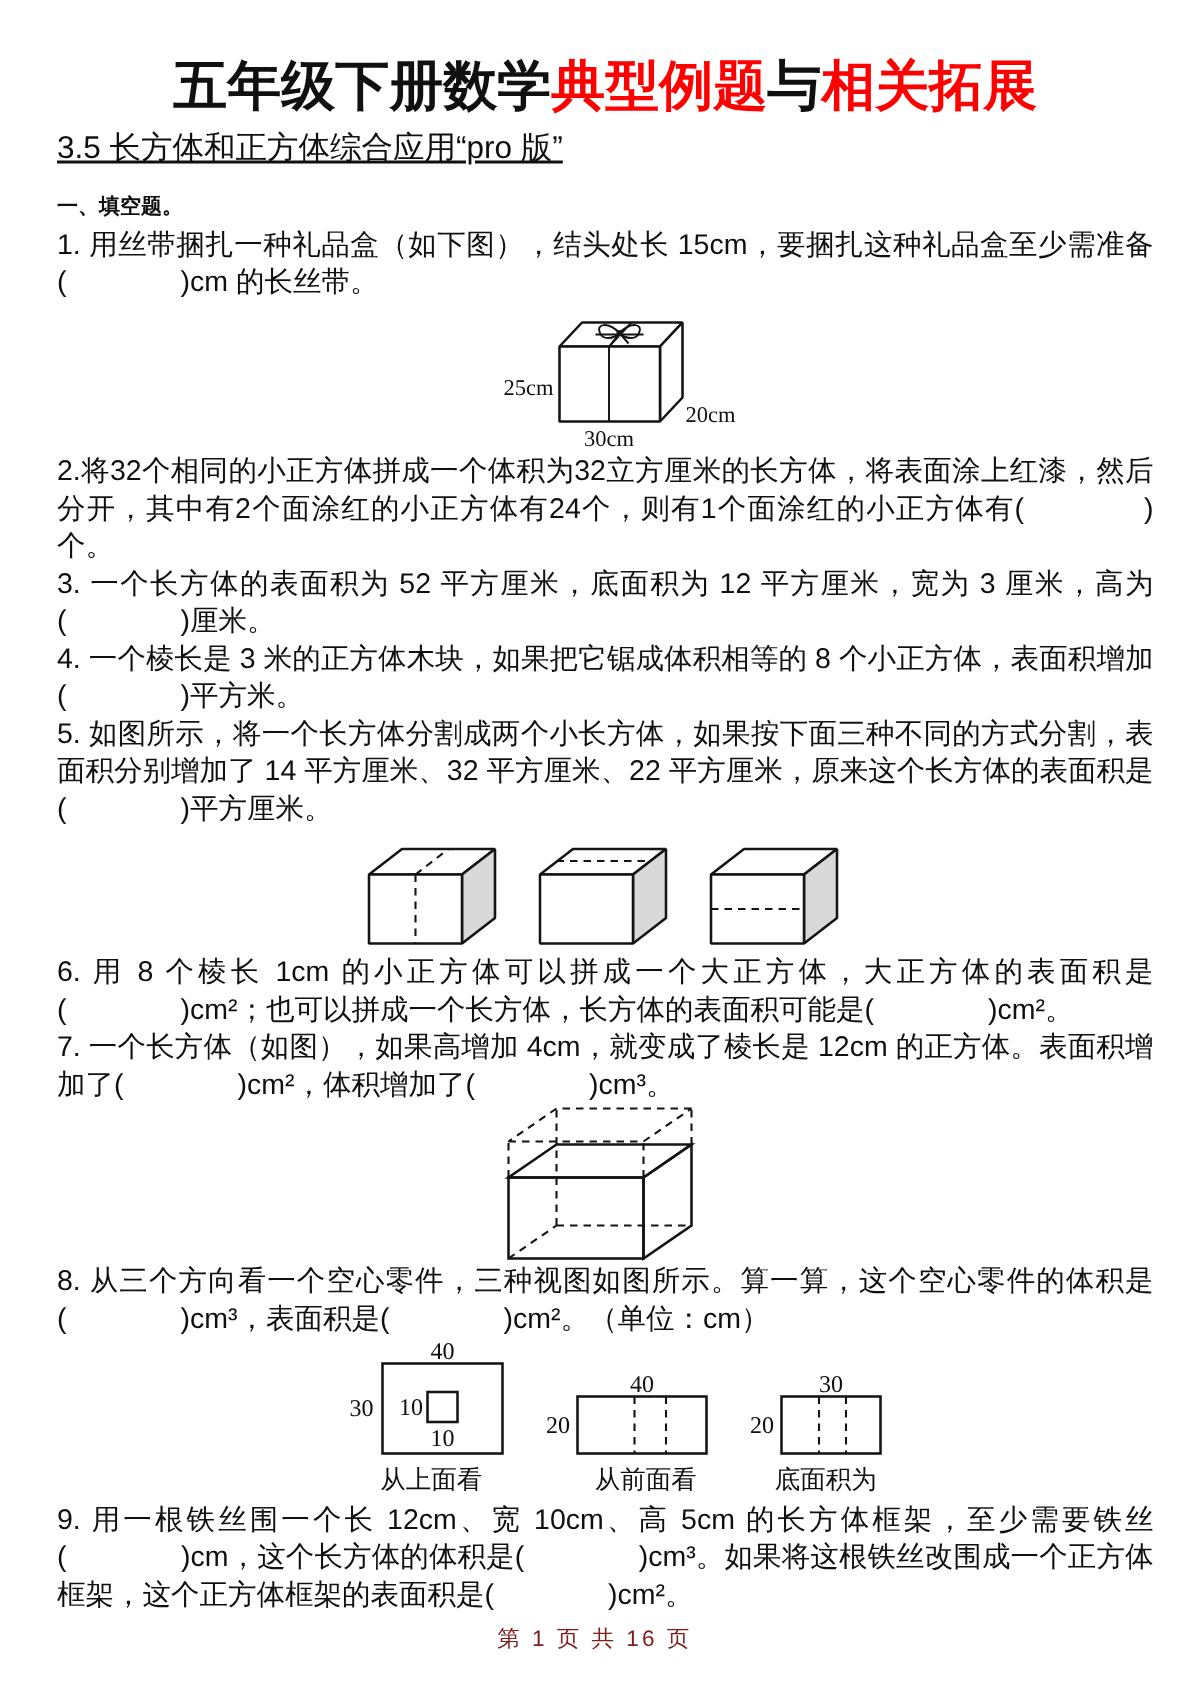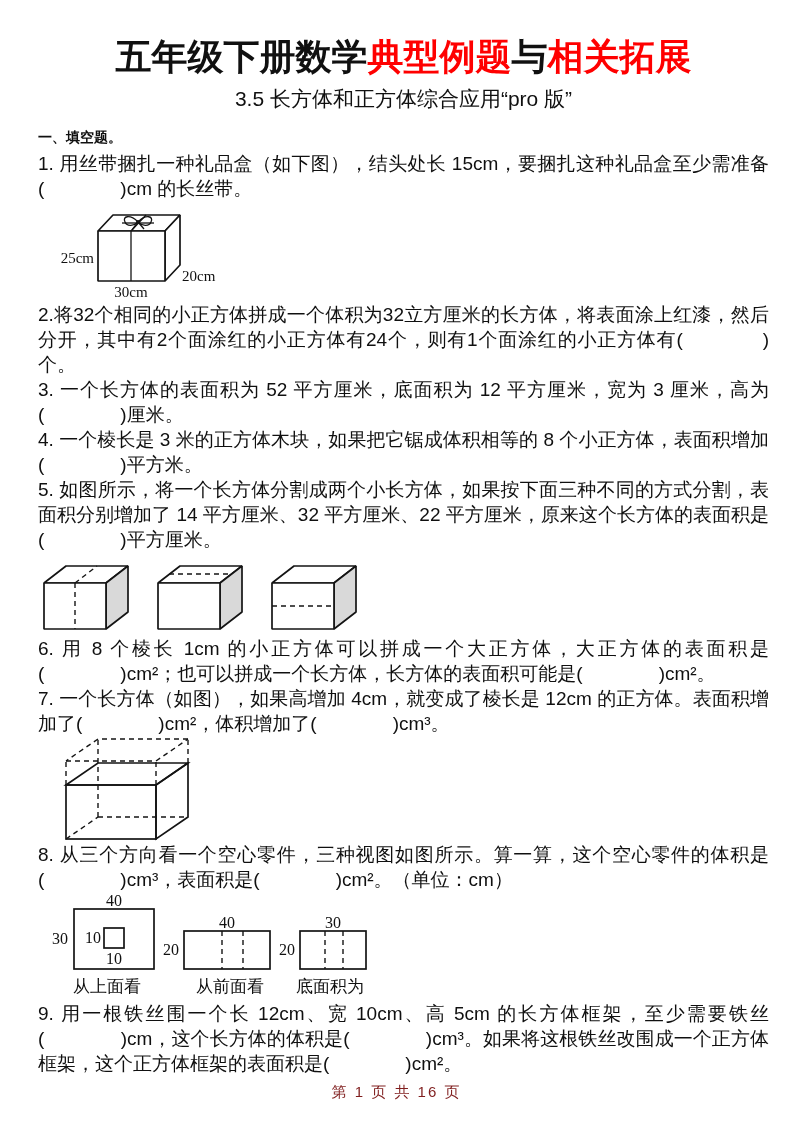"3.5 长方体和正方体综合应用“pro 版”" .subtitle { text-align: center -> none; text-decoration: none -> underline }
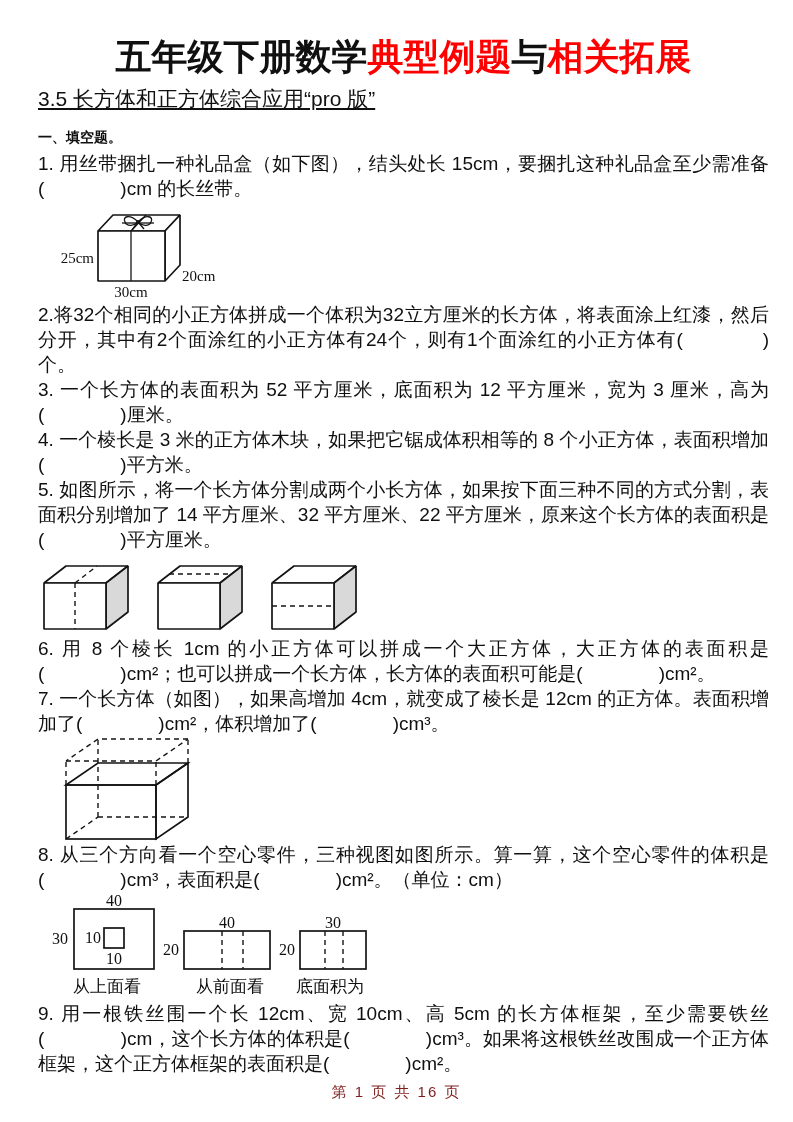"25cm" .fig { justify-content: none -> center }
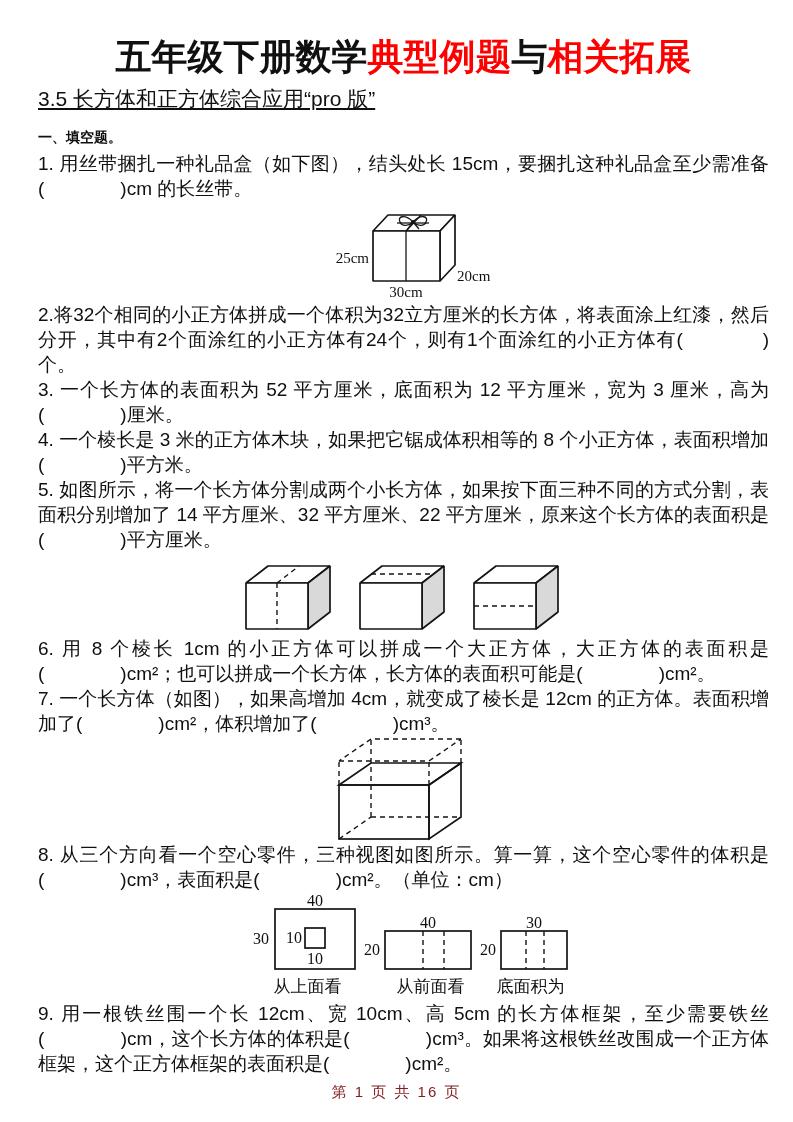"40" .fig-views { gap: none -> 20px }
